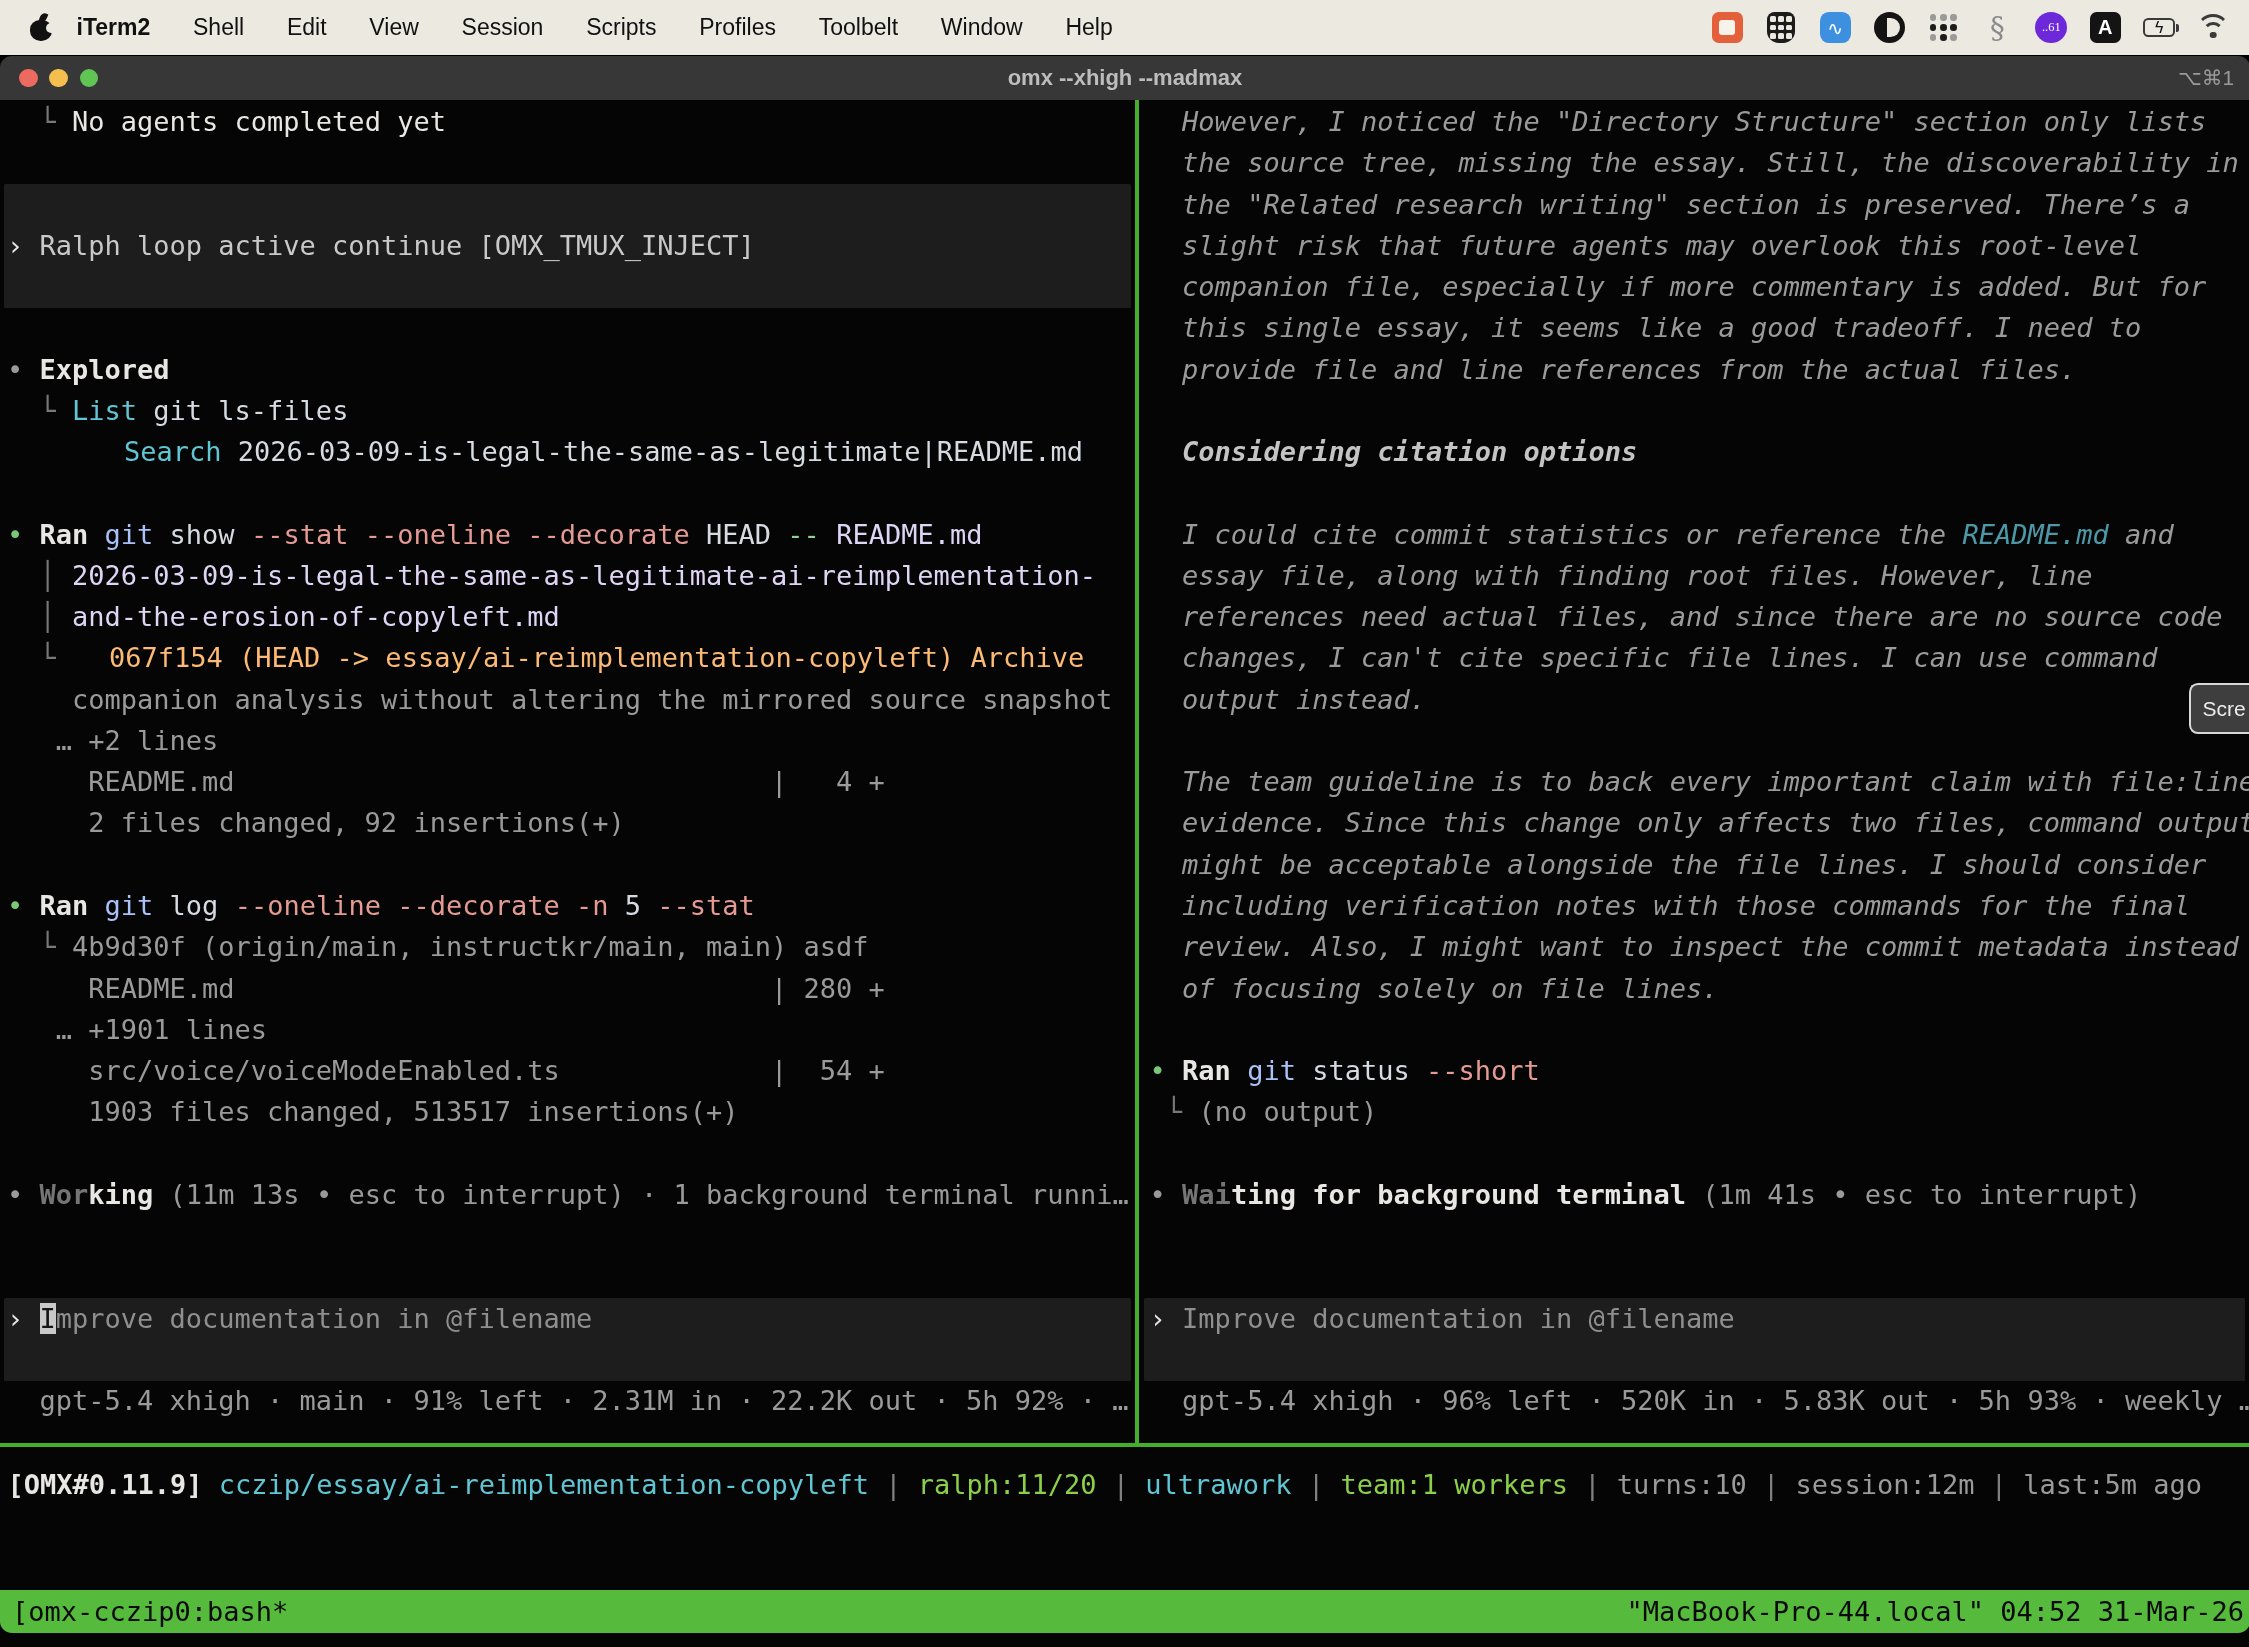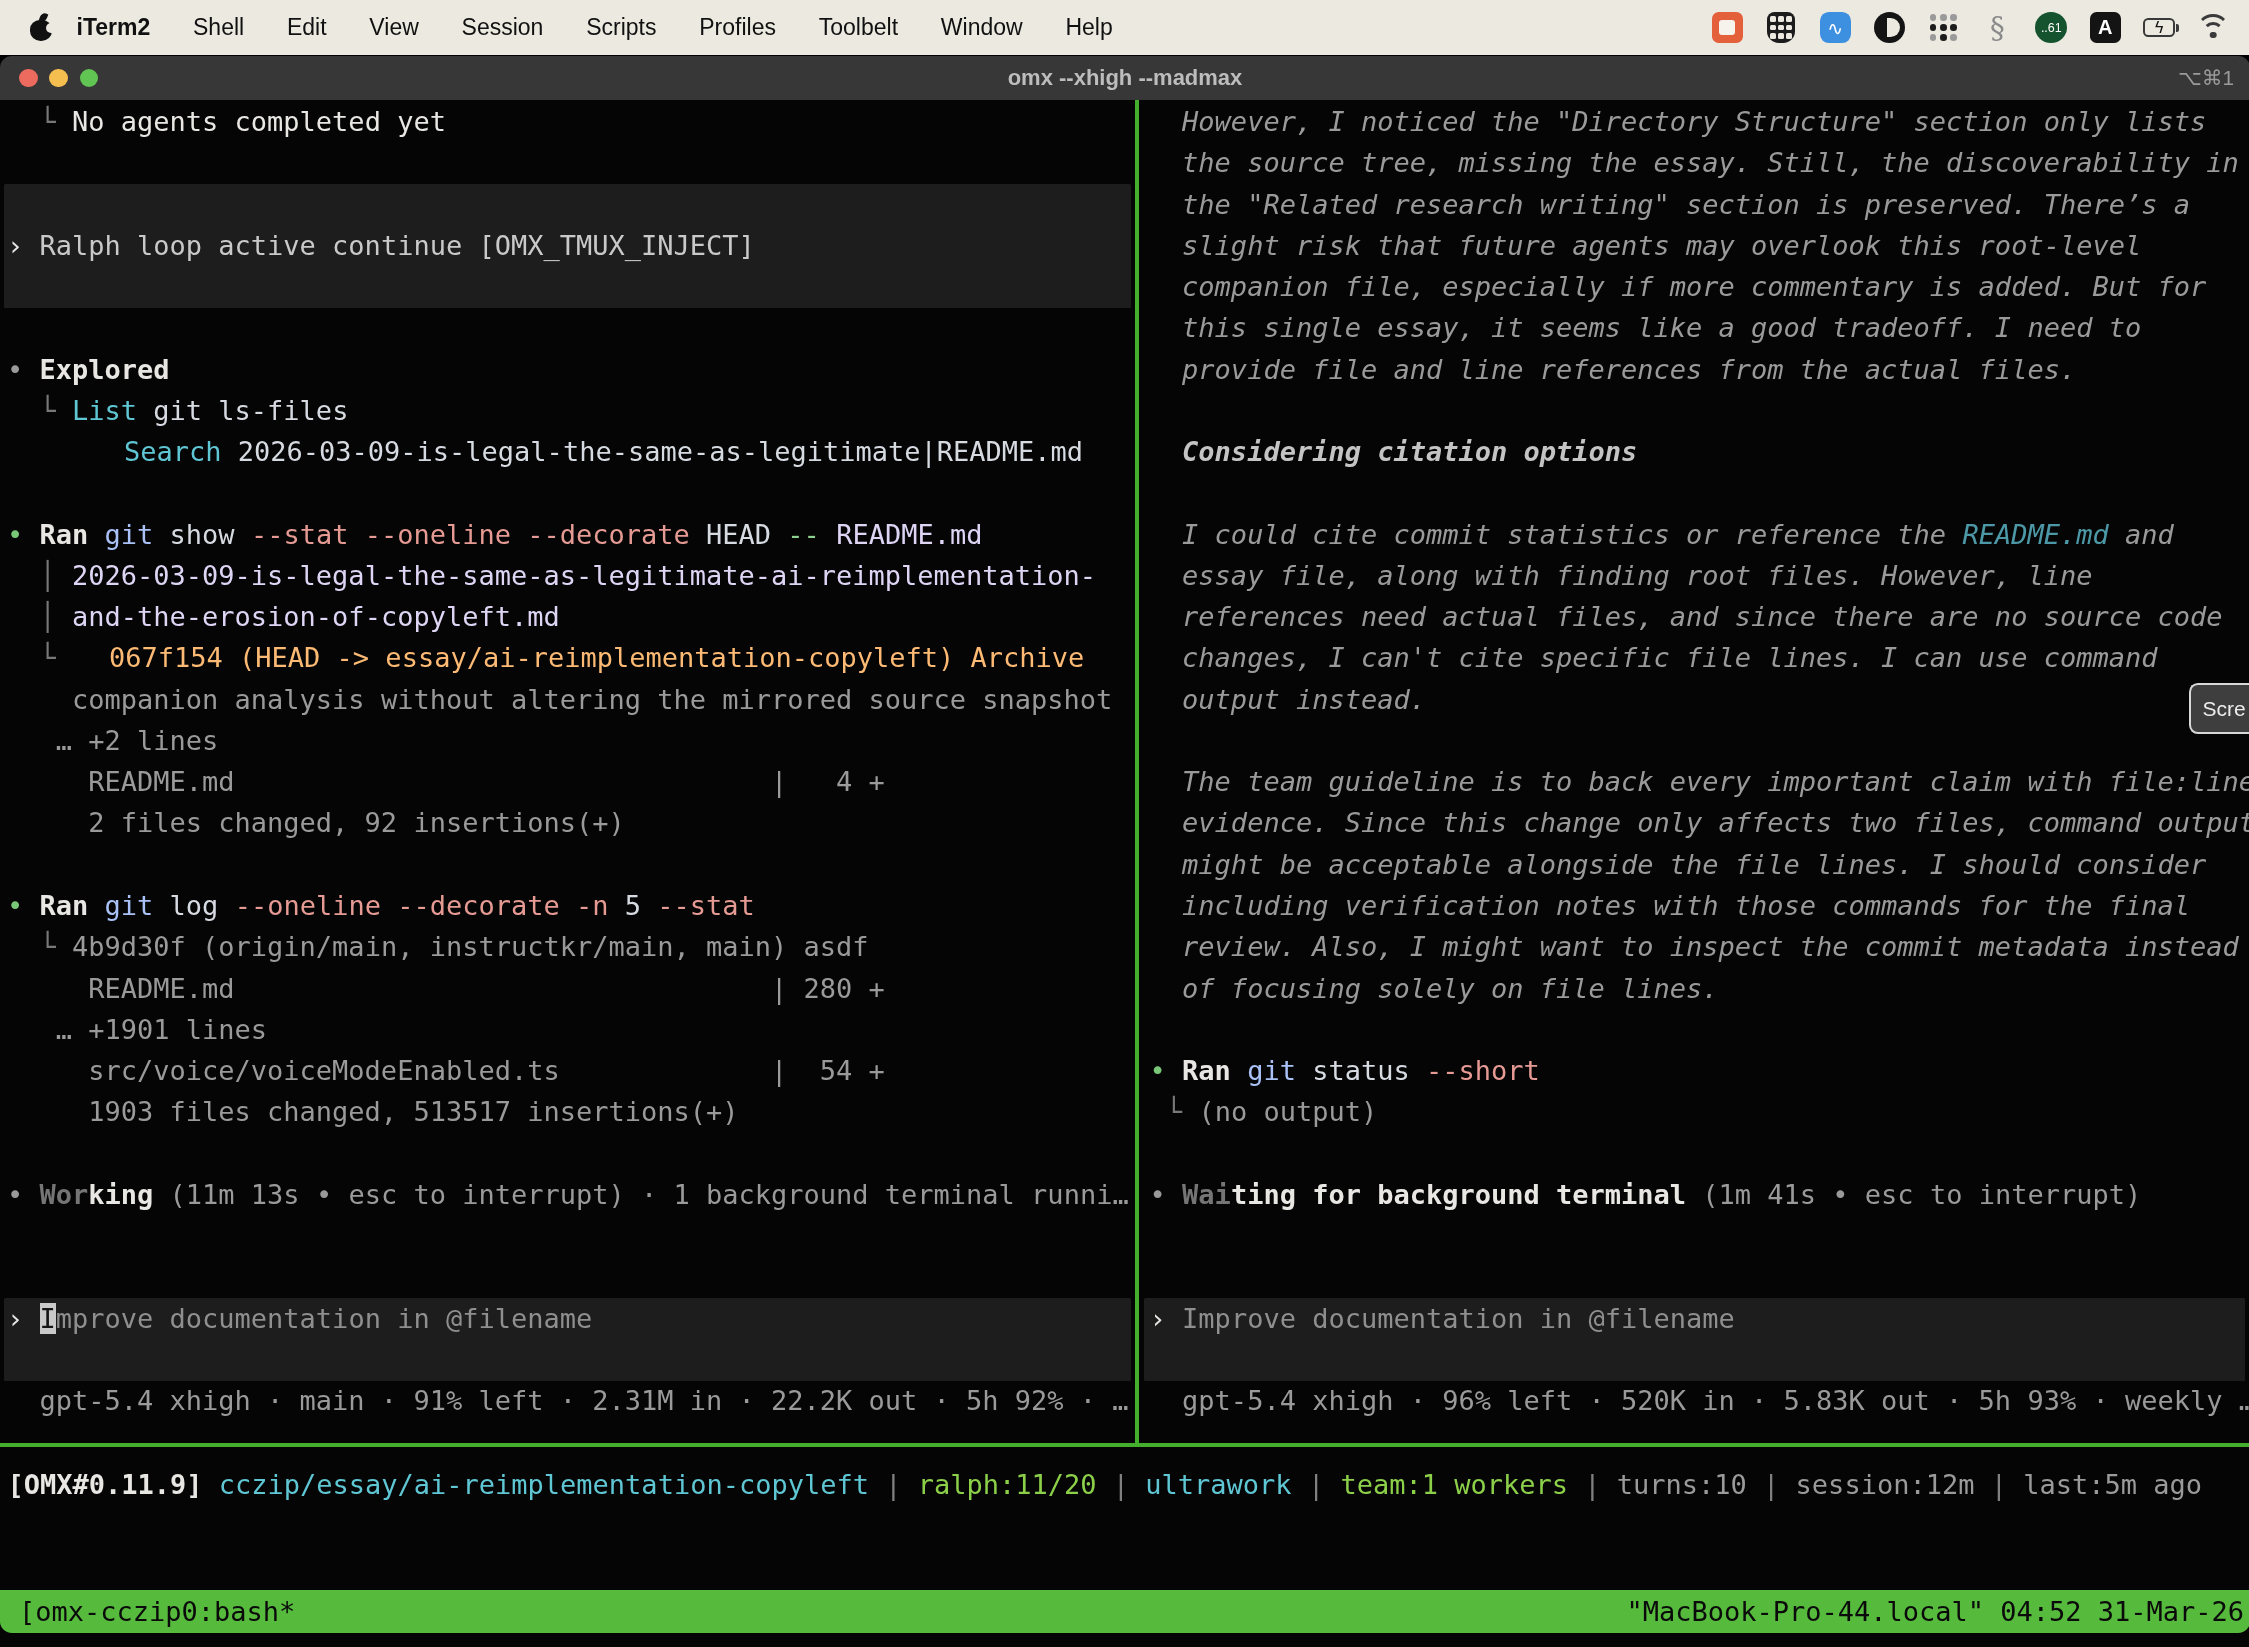"..61" .ic-c61 { background: #14532d -> #6d28d9; font-family: Liberation Sans, sans-serif -> Liberation Serif, serif }
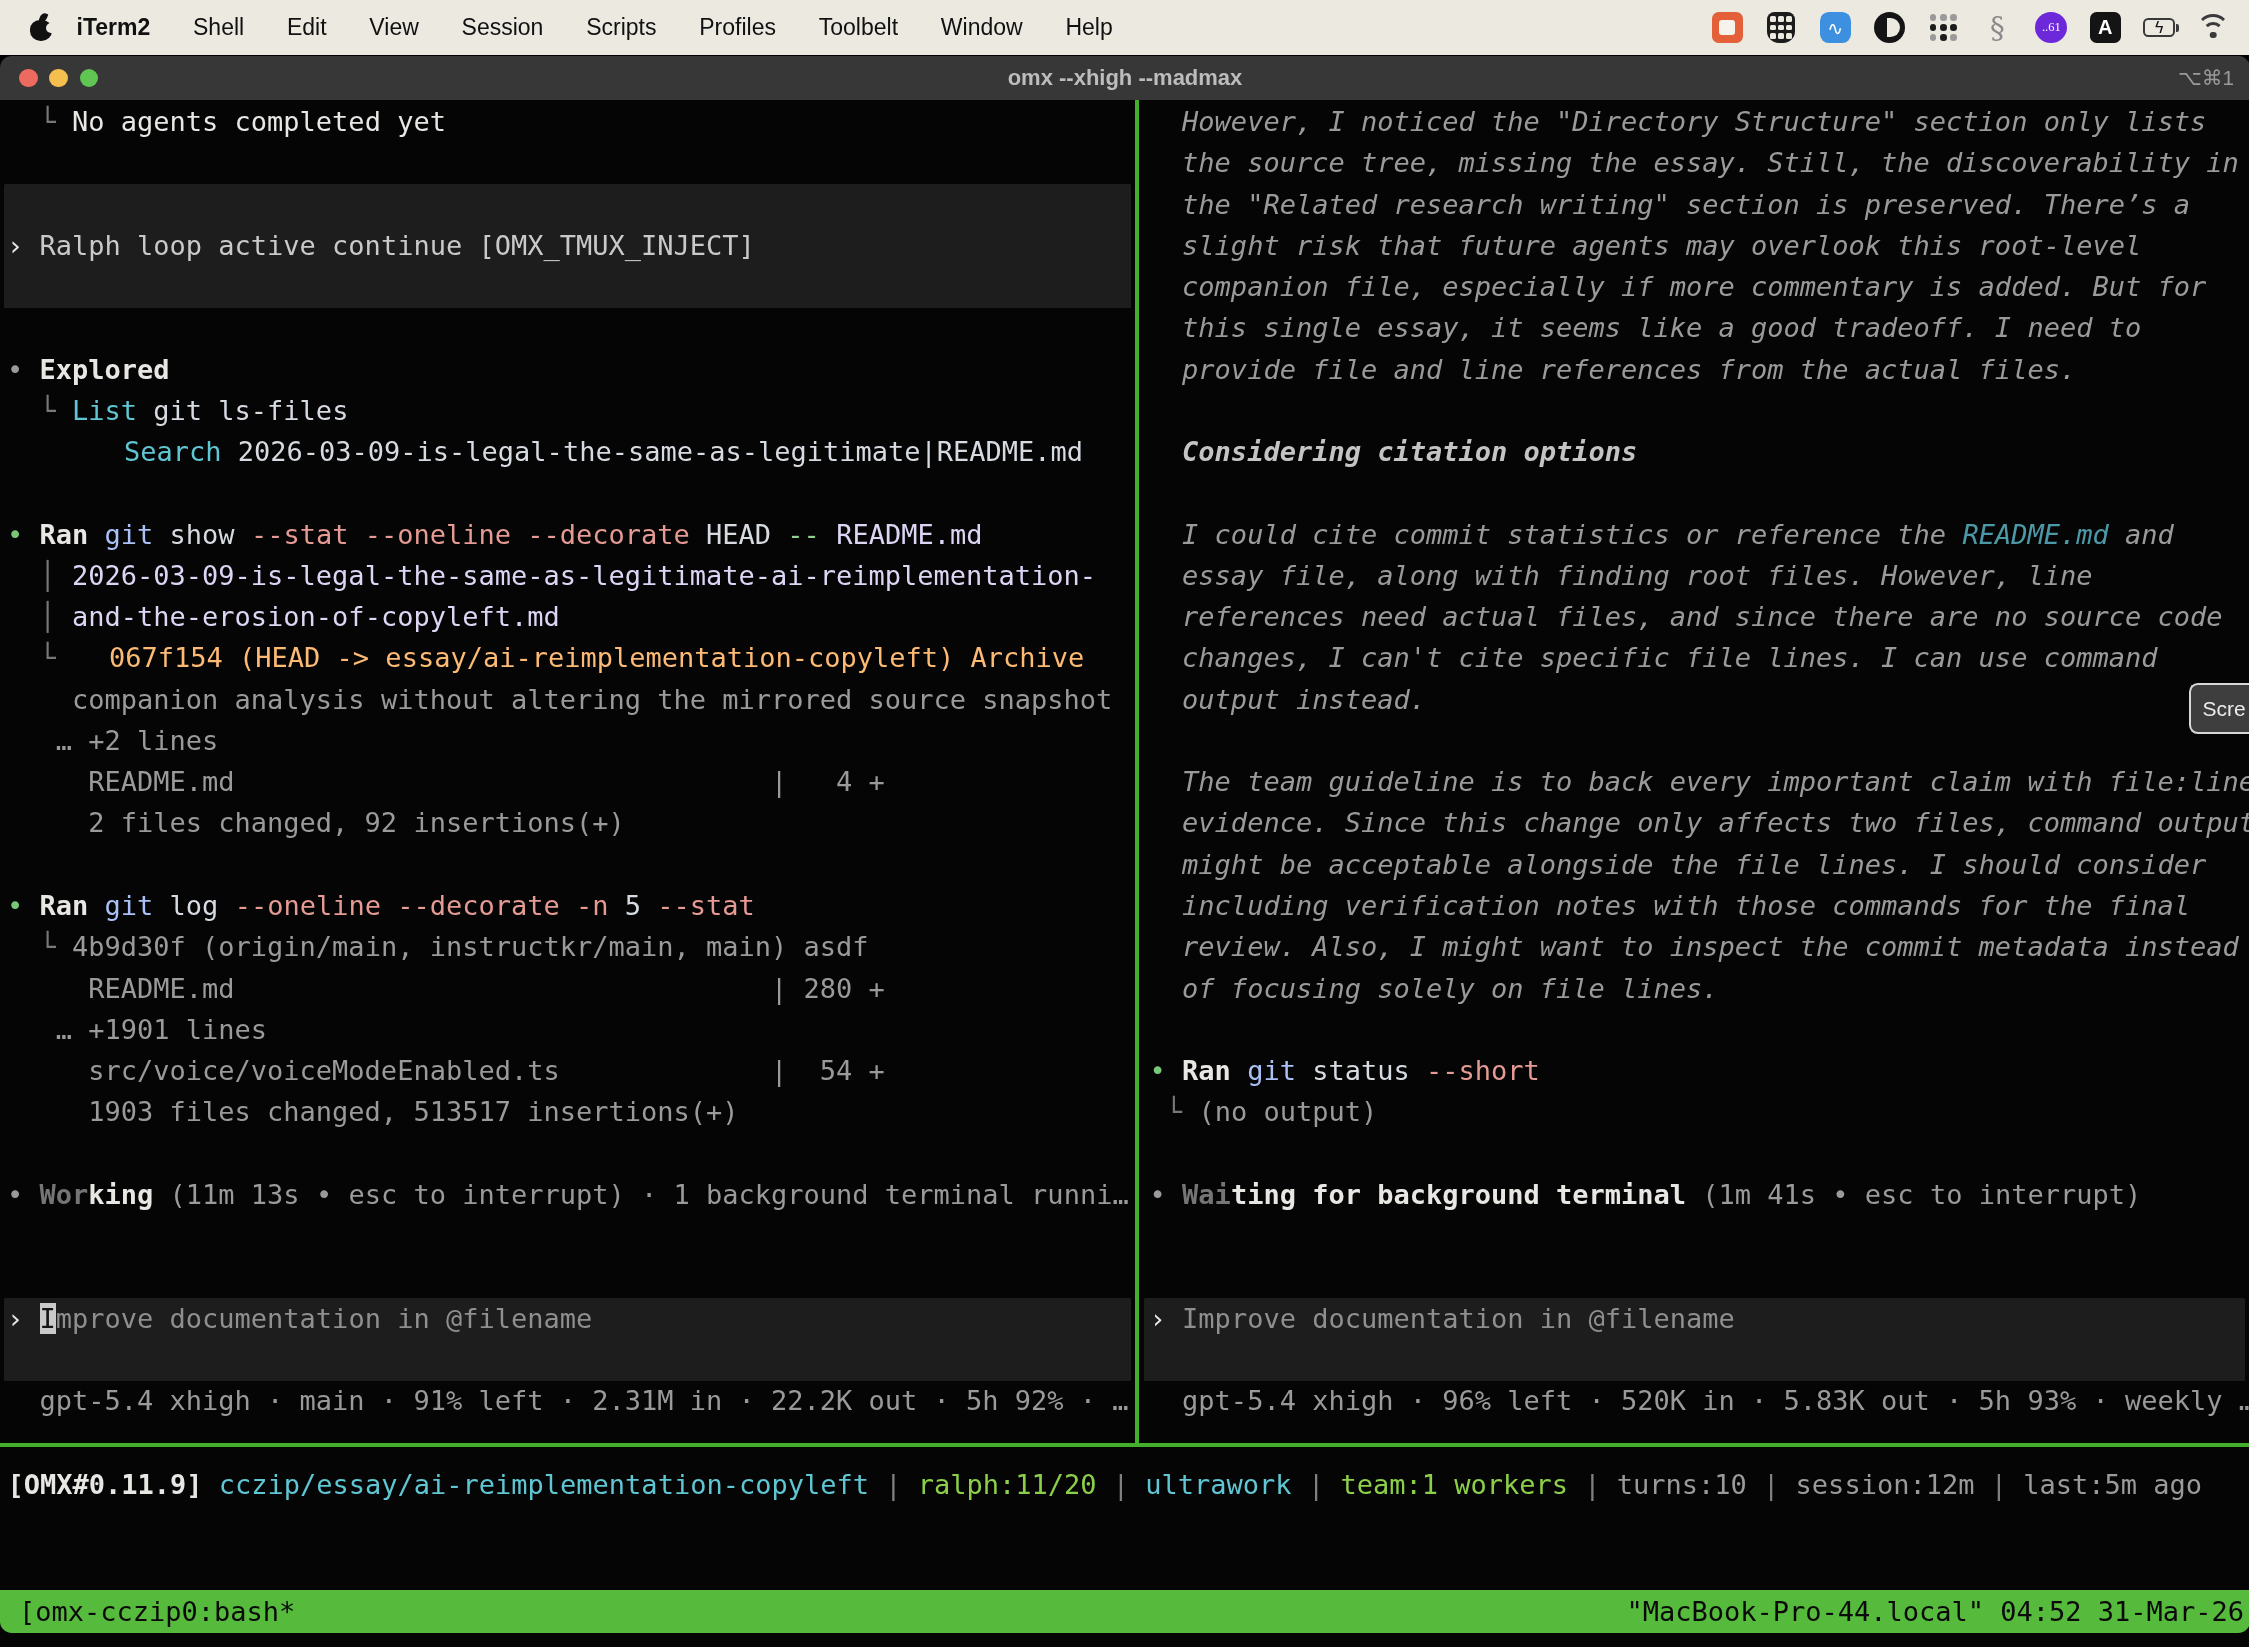"[omx-cczip0:bash*" #tmux-left { padding-left: 19px -> 12px }
